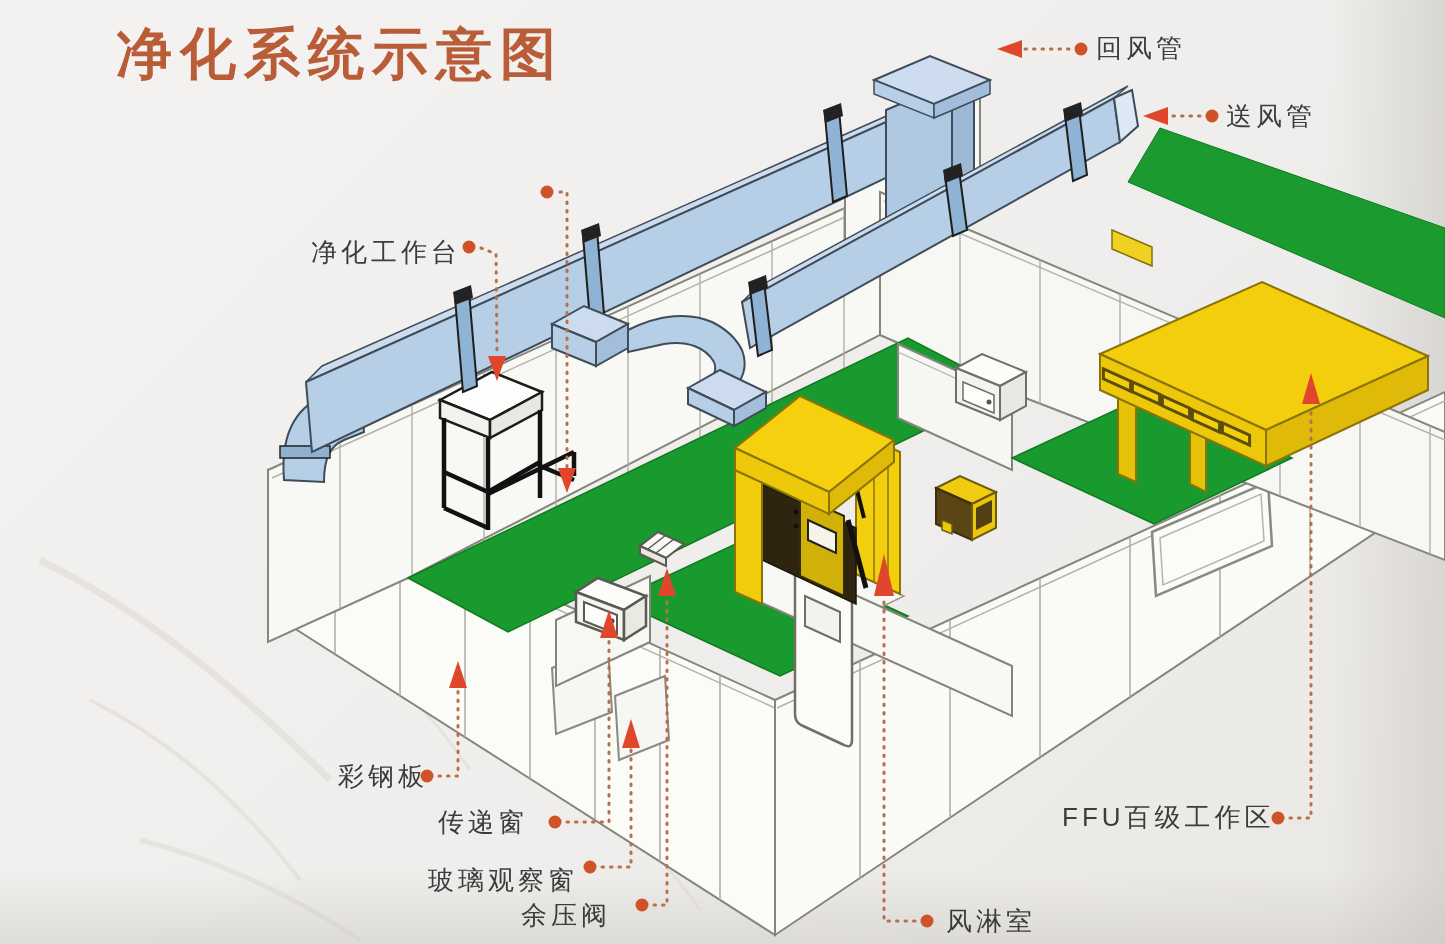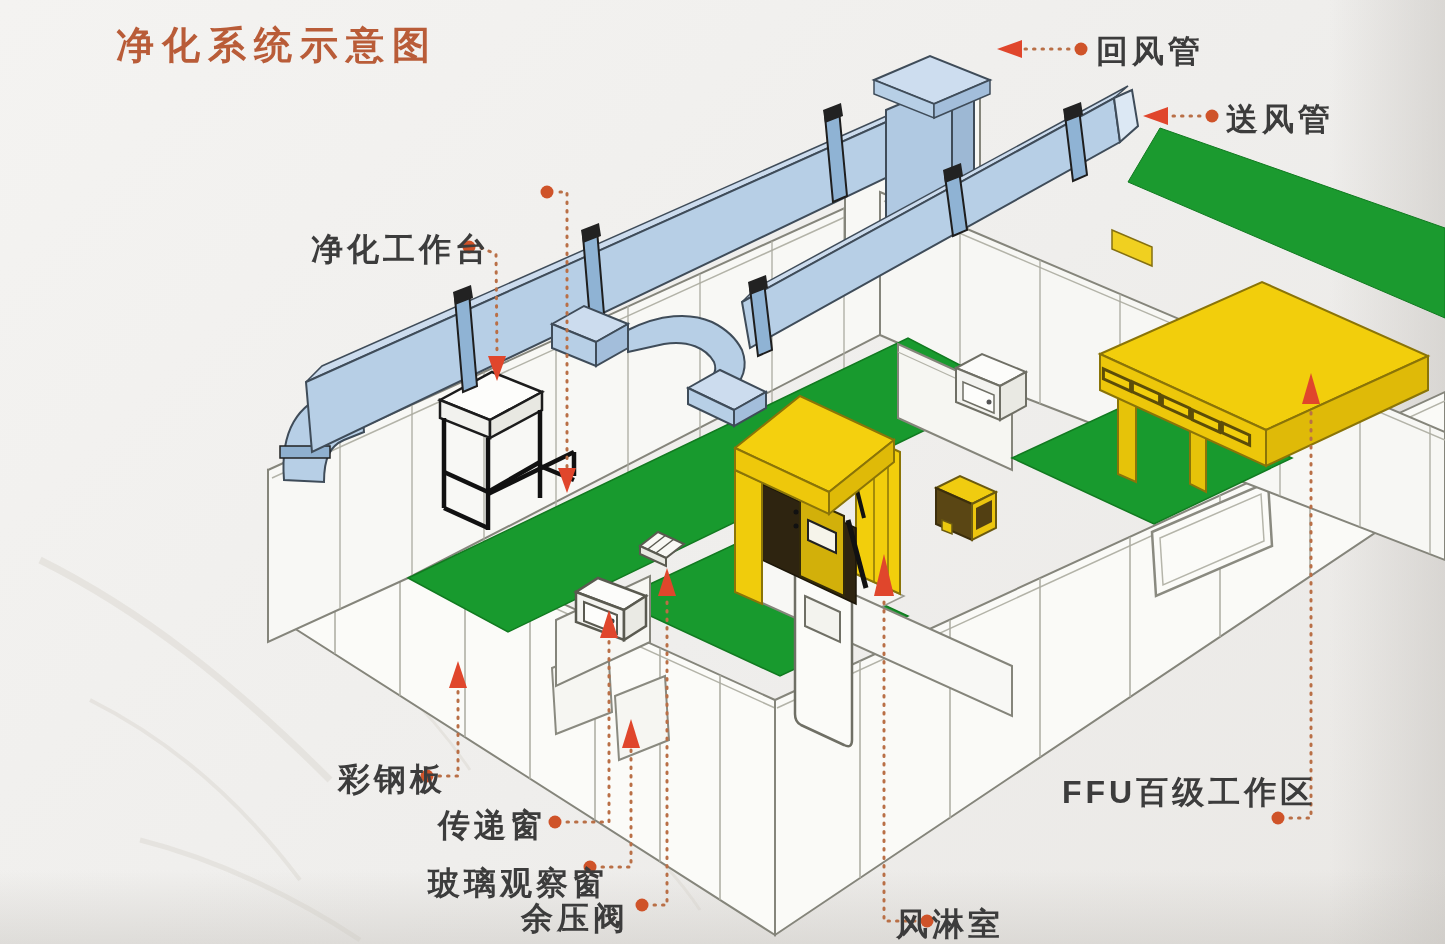"净化系统示意图" .title { font-size: 38px -> 56px }
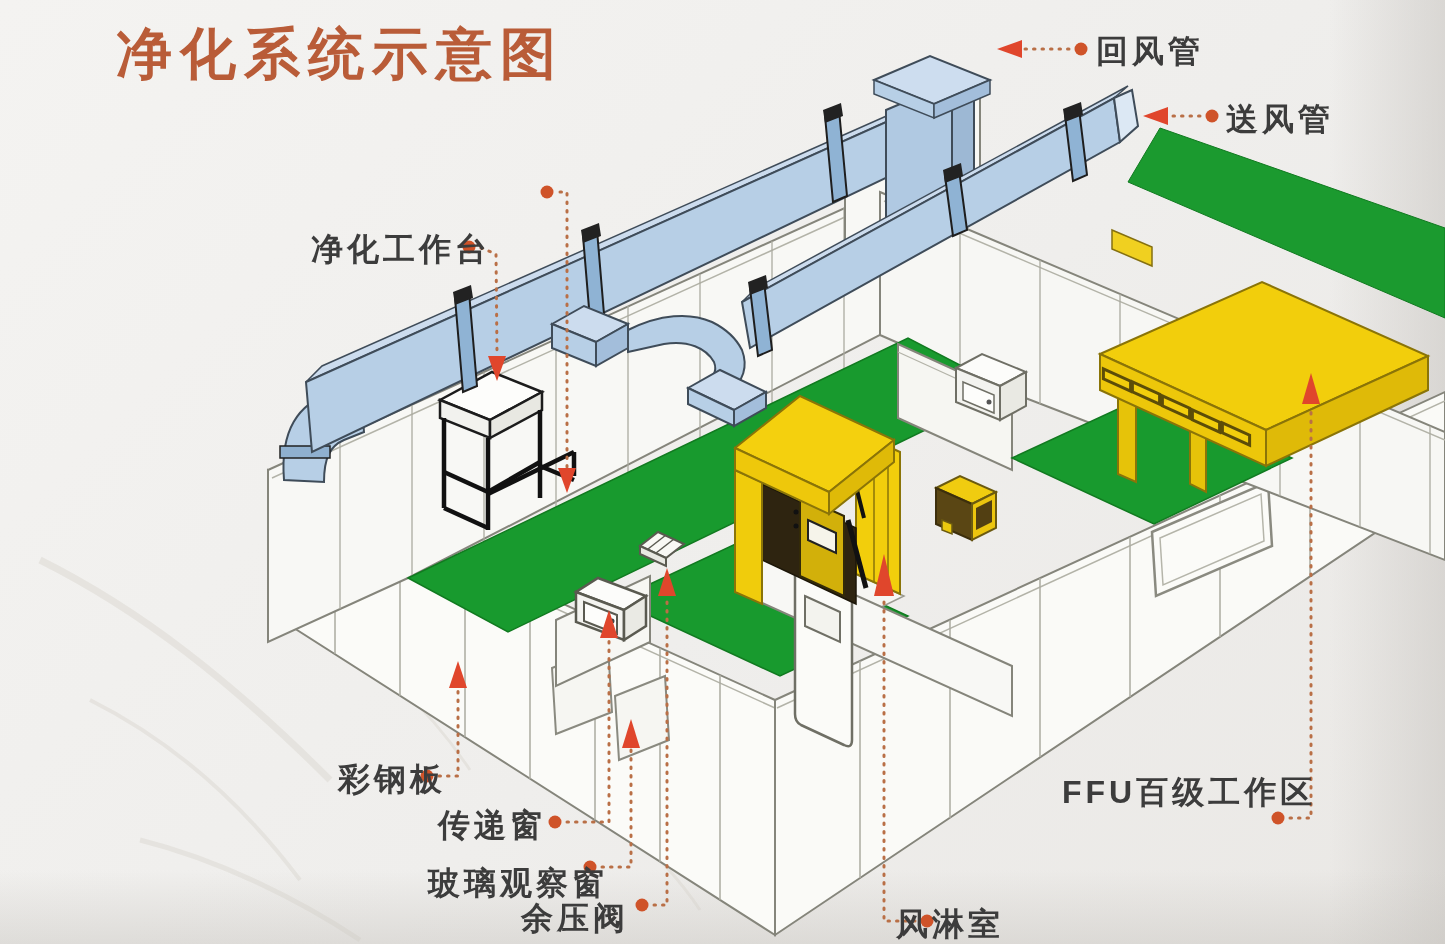"回风管" .lbl { font-size: 32px -> 26px; font-weight: bold -> normal }
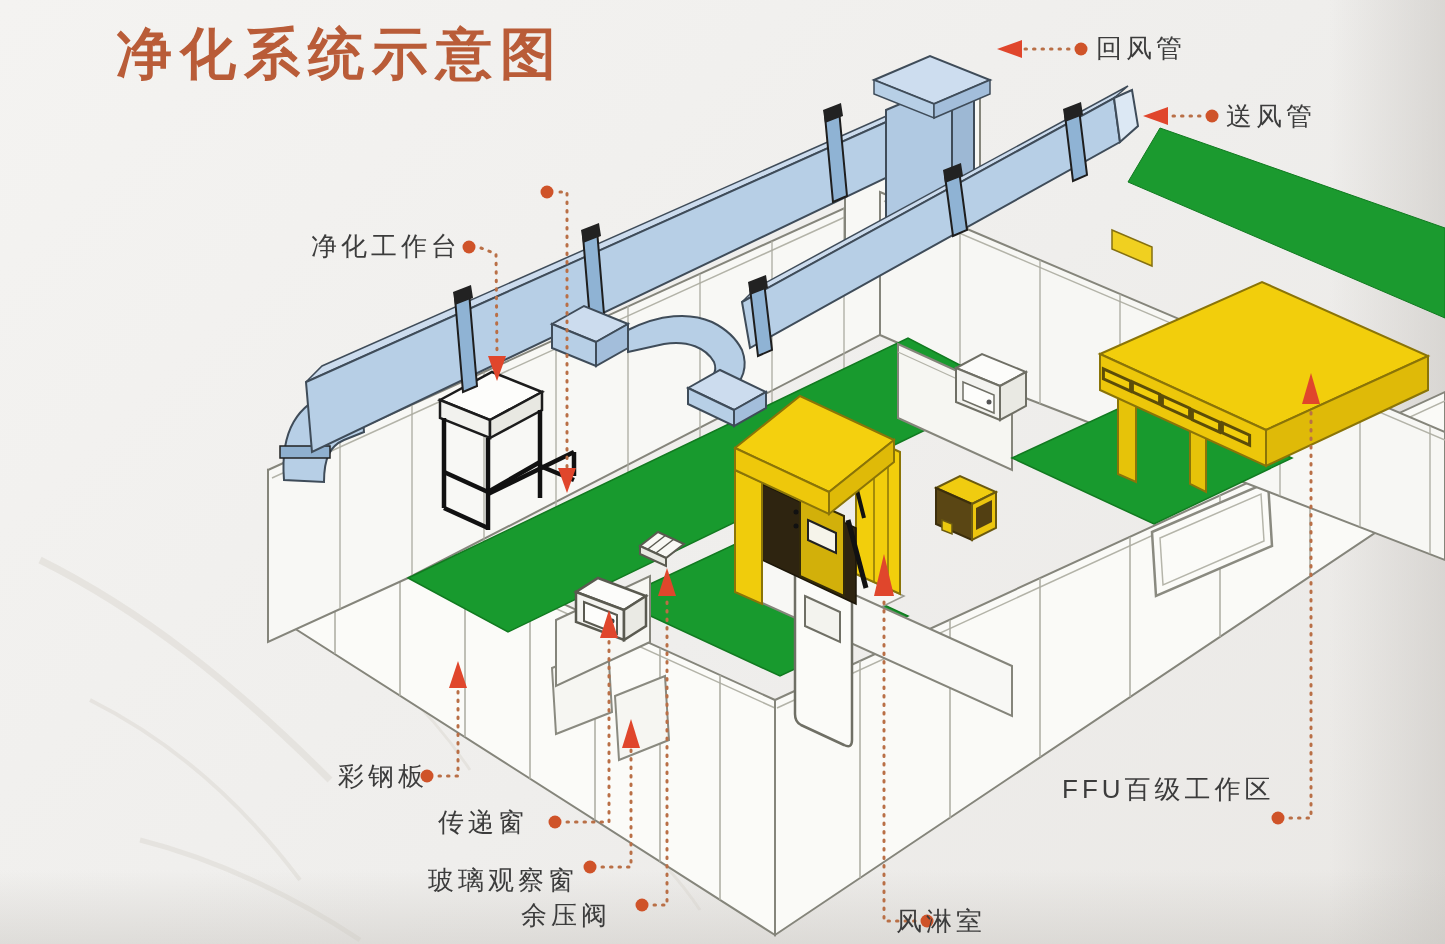"净化工作台" div.lbl { top: 233px -> 239px }
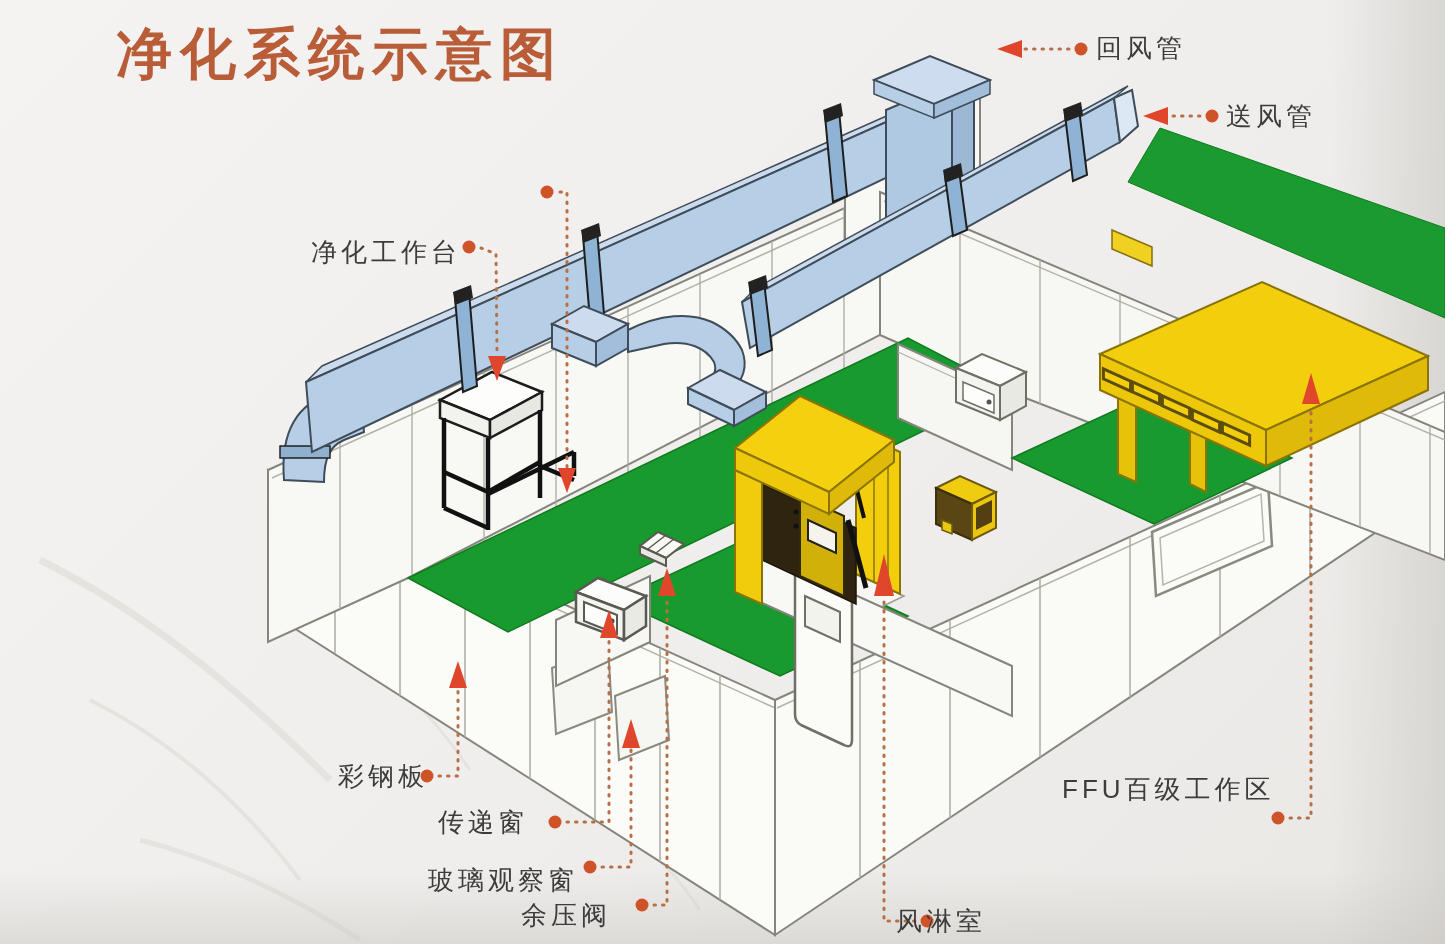"FFU百级工作区" div.lbl { top: 776px -> 804px }
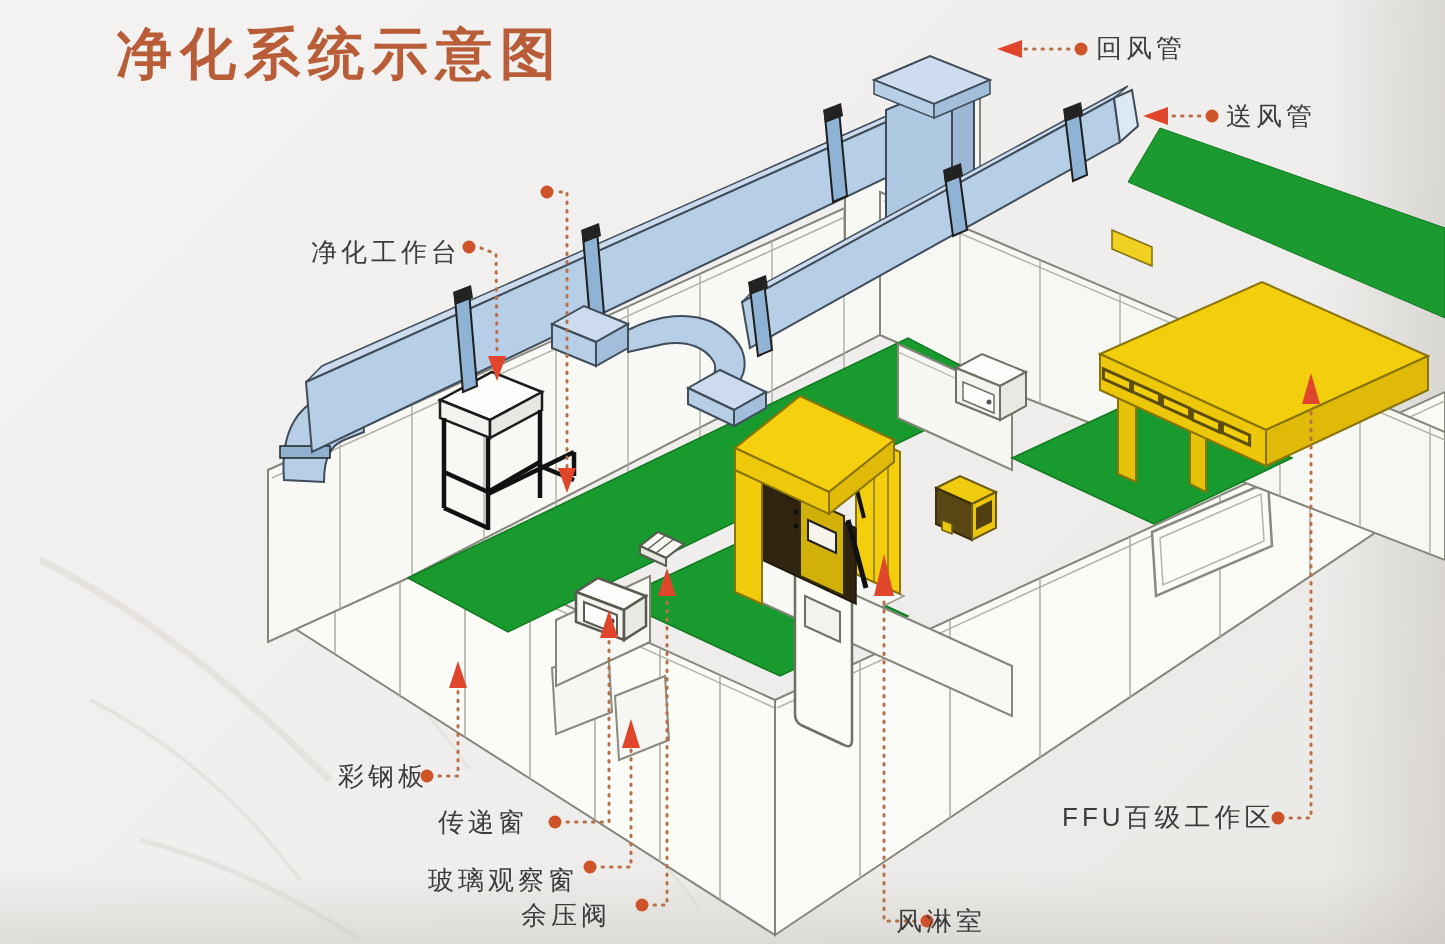"风淋室" div.lbl { left: 896px -> 946px }
